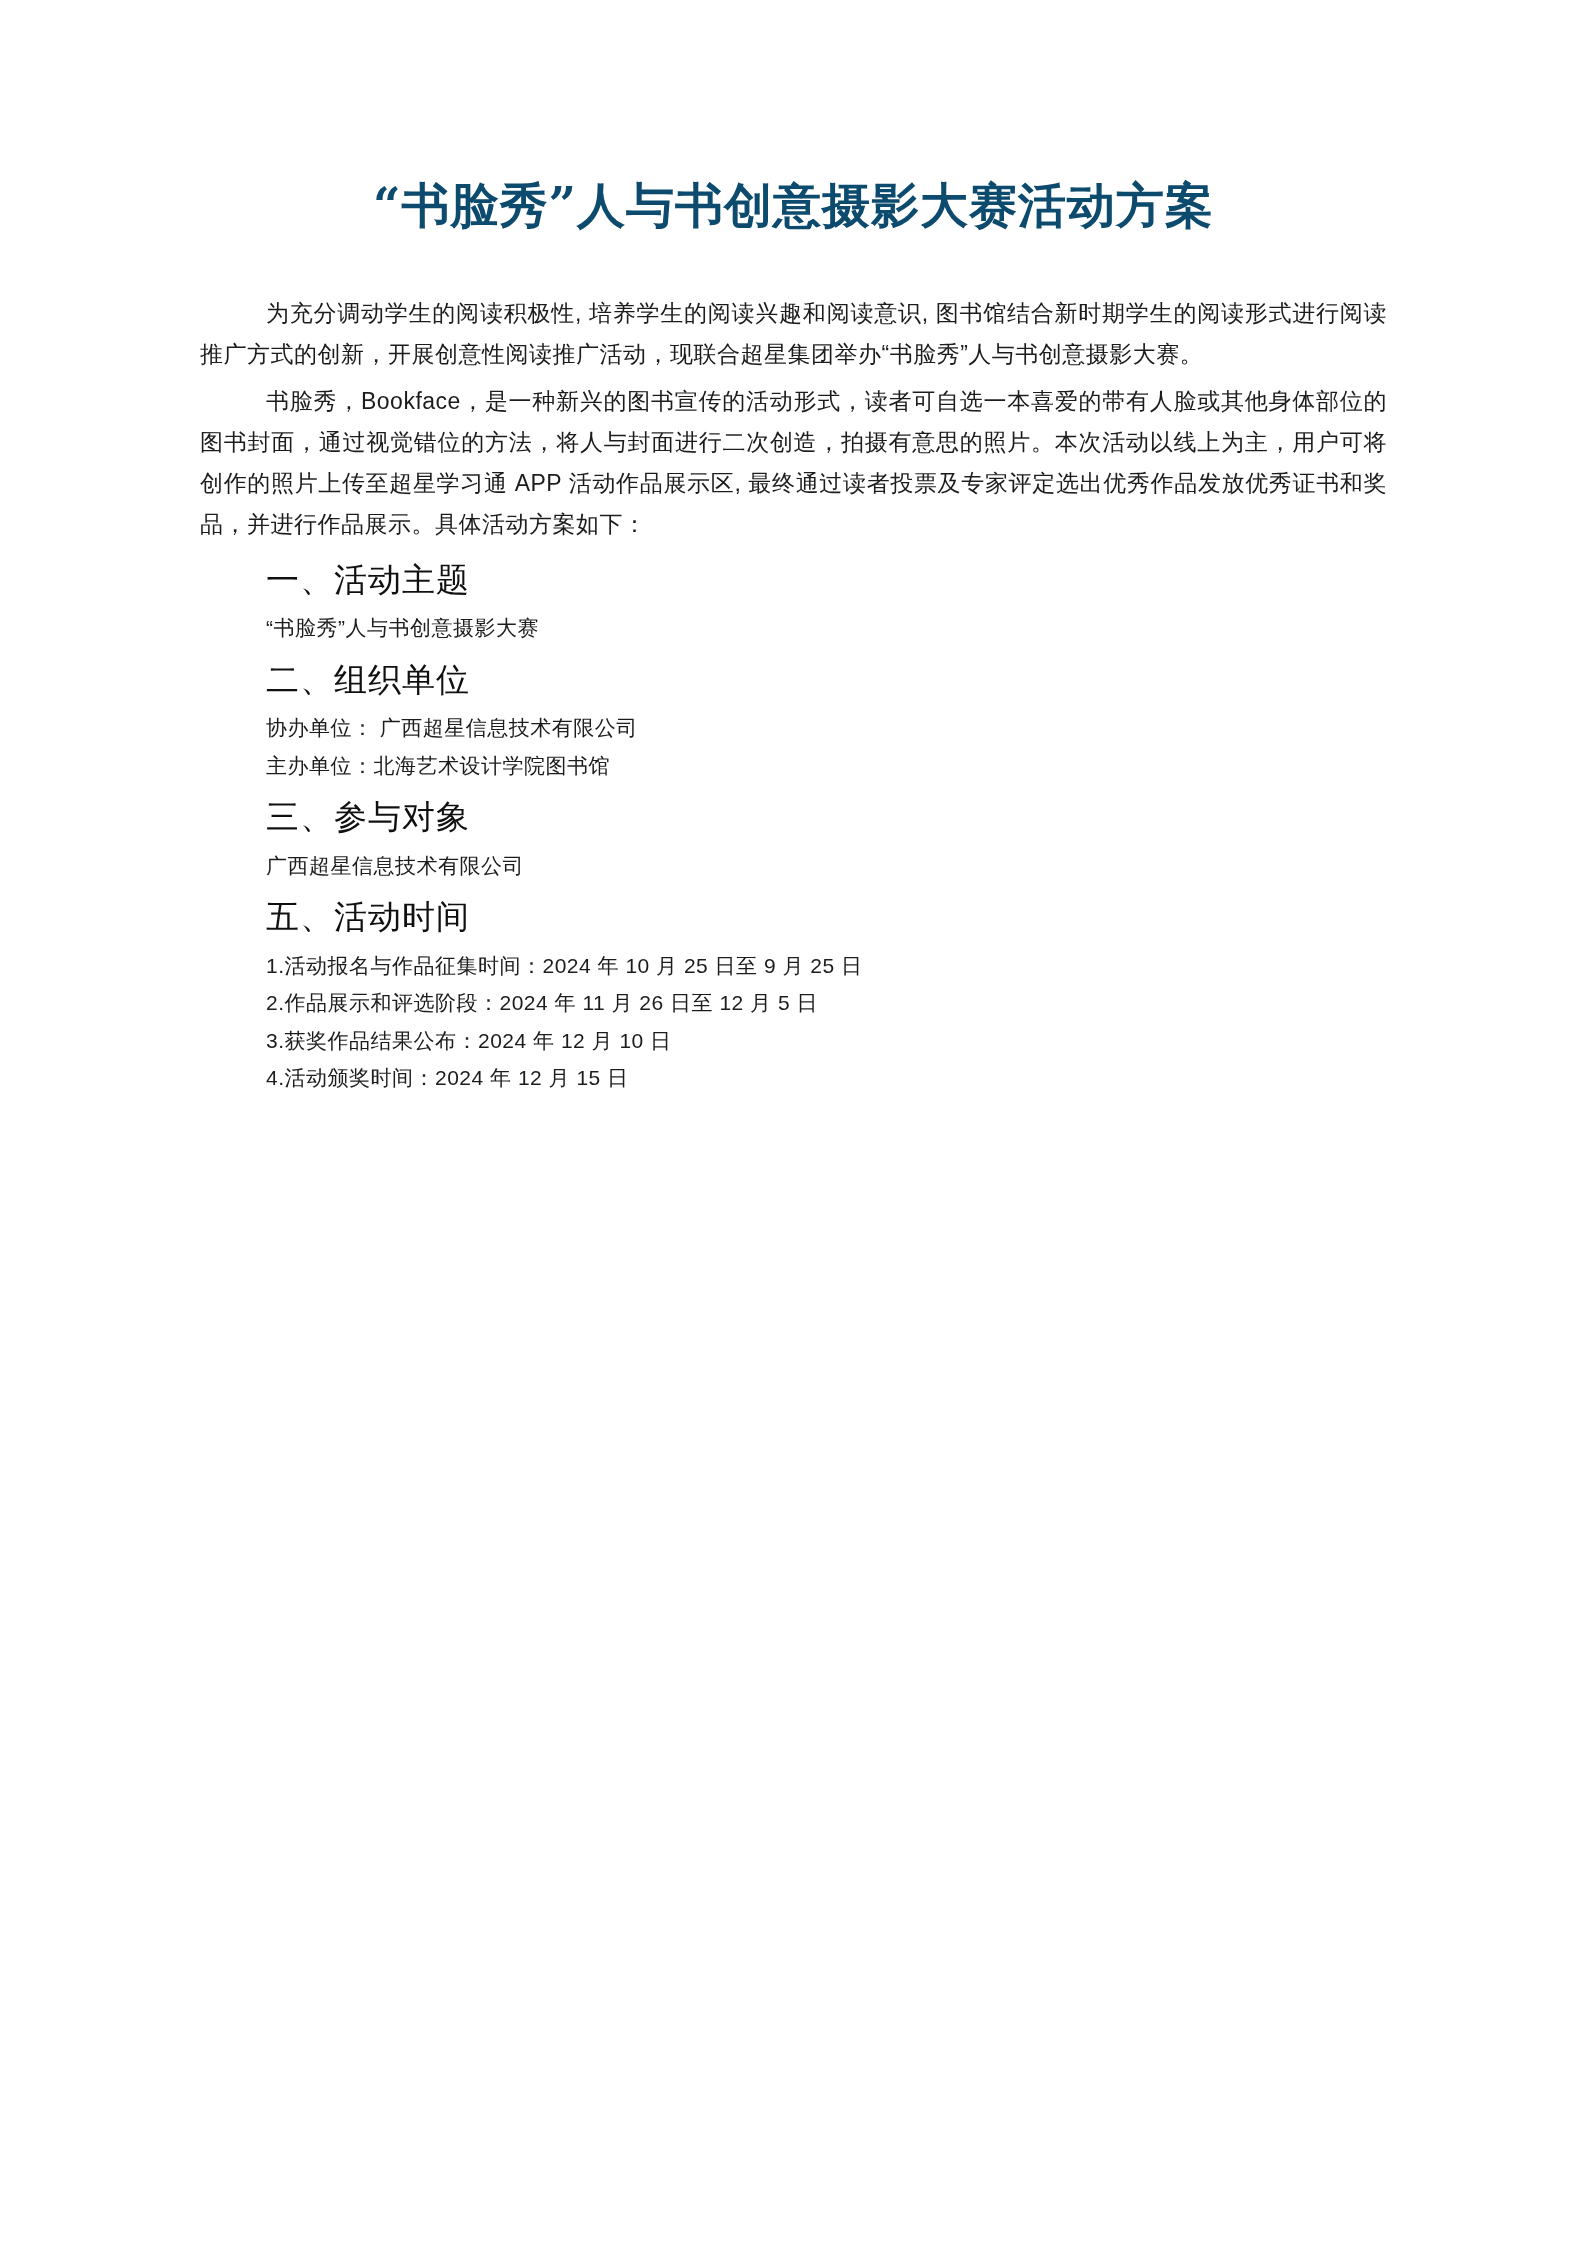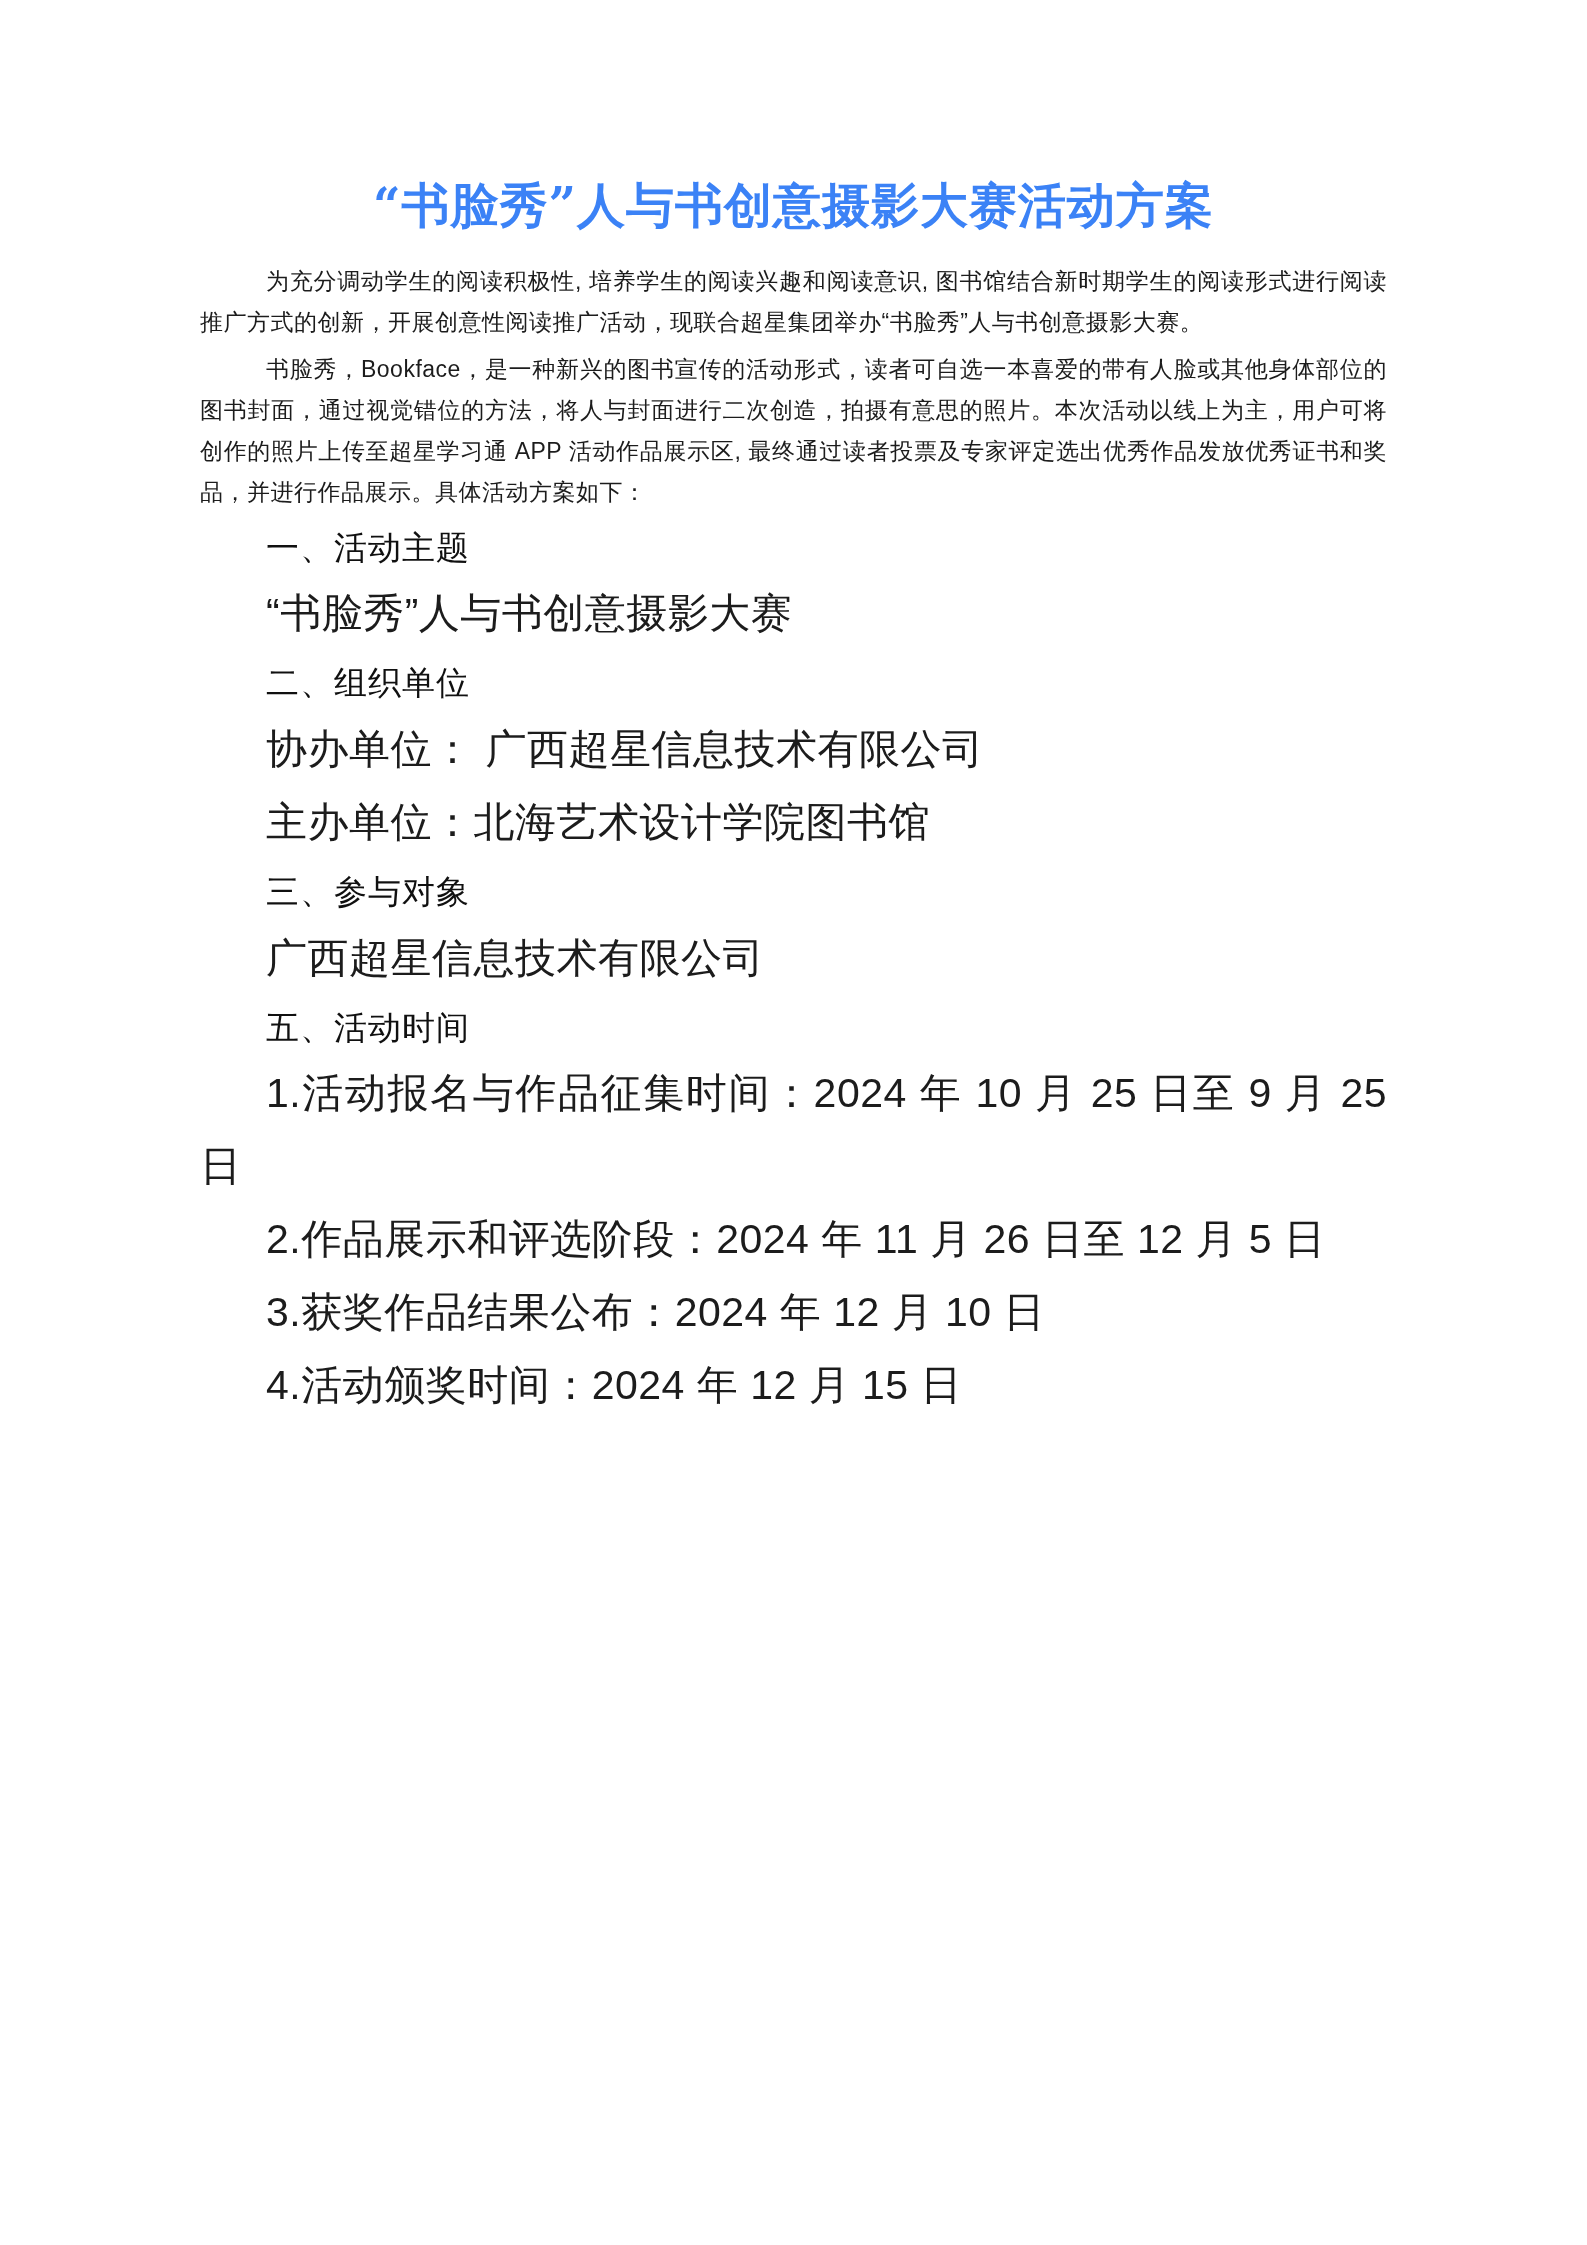"“书脸秀”人与书创意摄影大赛活动方案" .doc-title { color: #3b82f6 -> #0c4a6e; margin: 0 0 26px 0 -> 0 0 58px 0 }
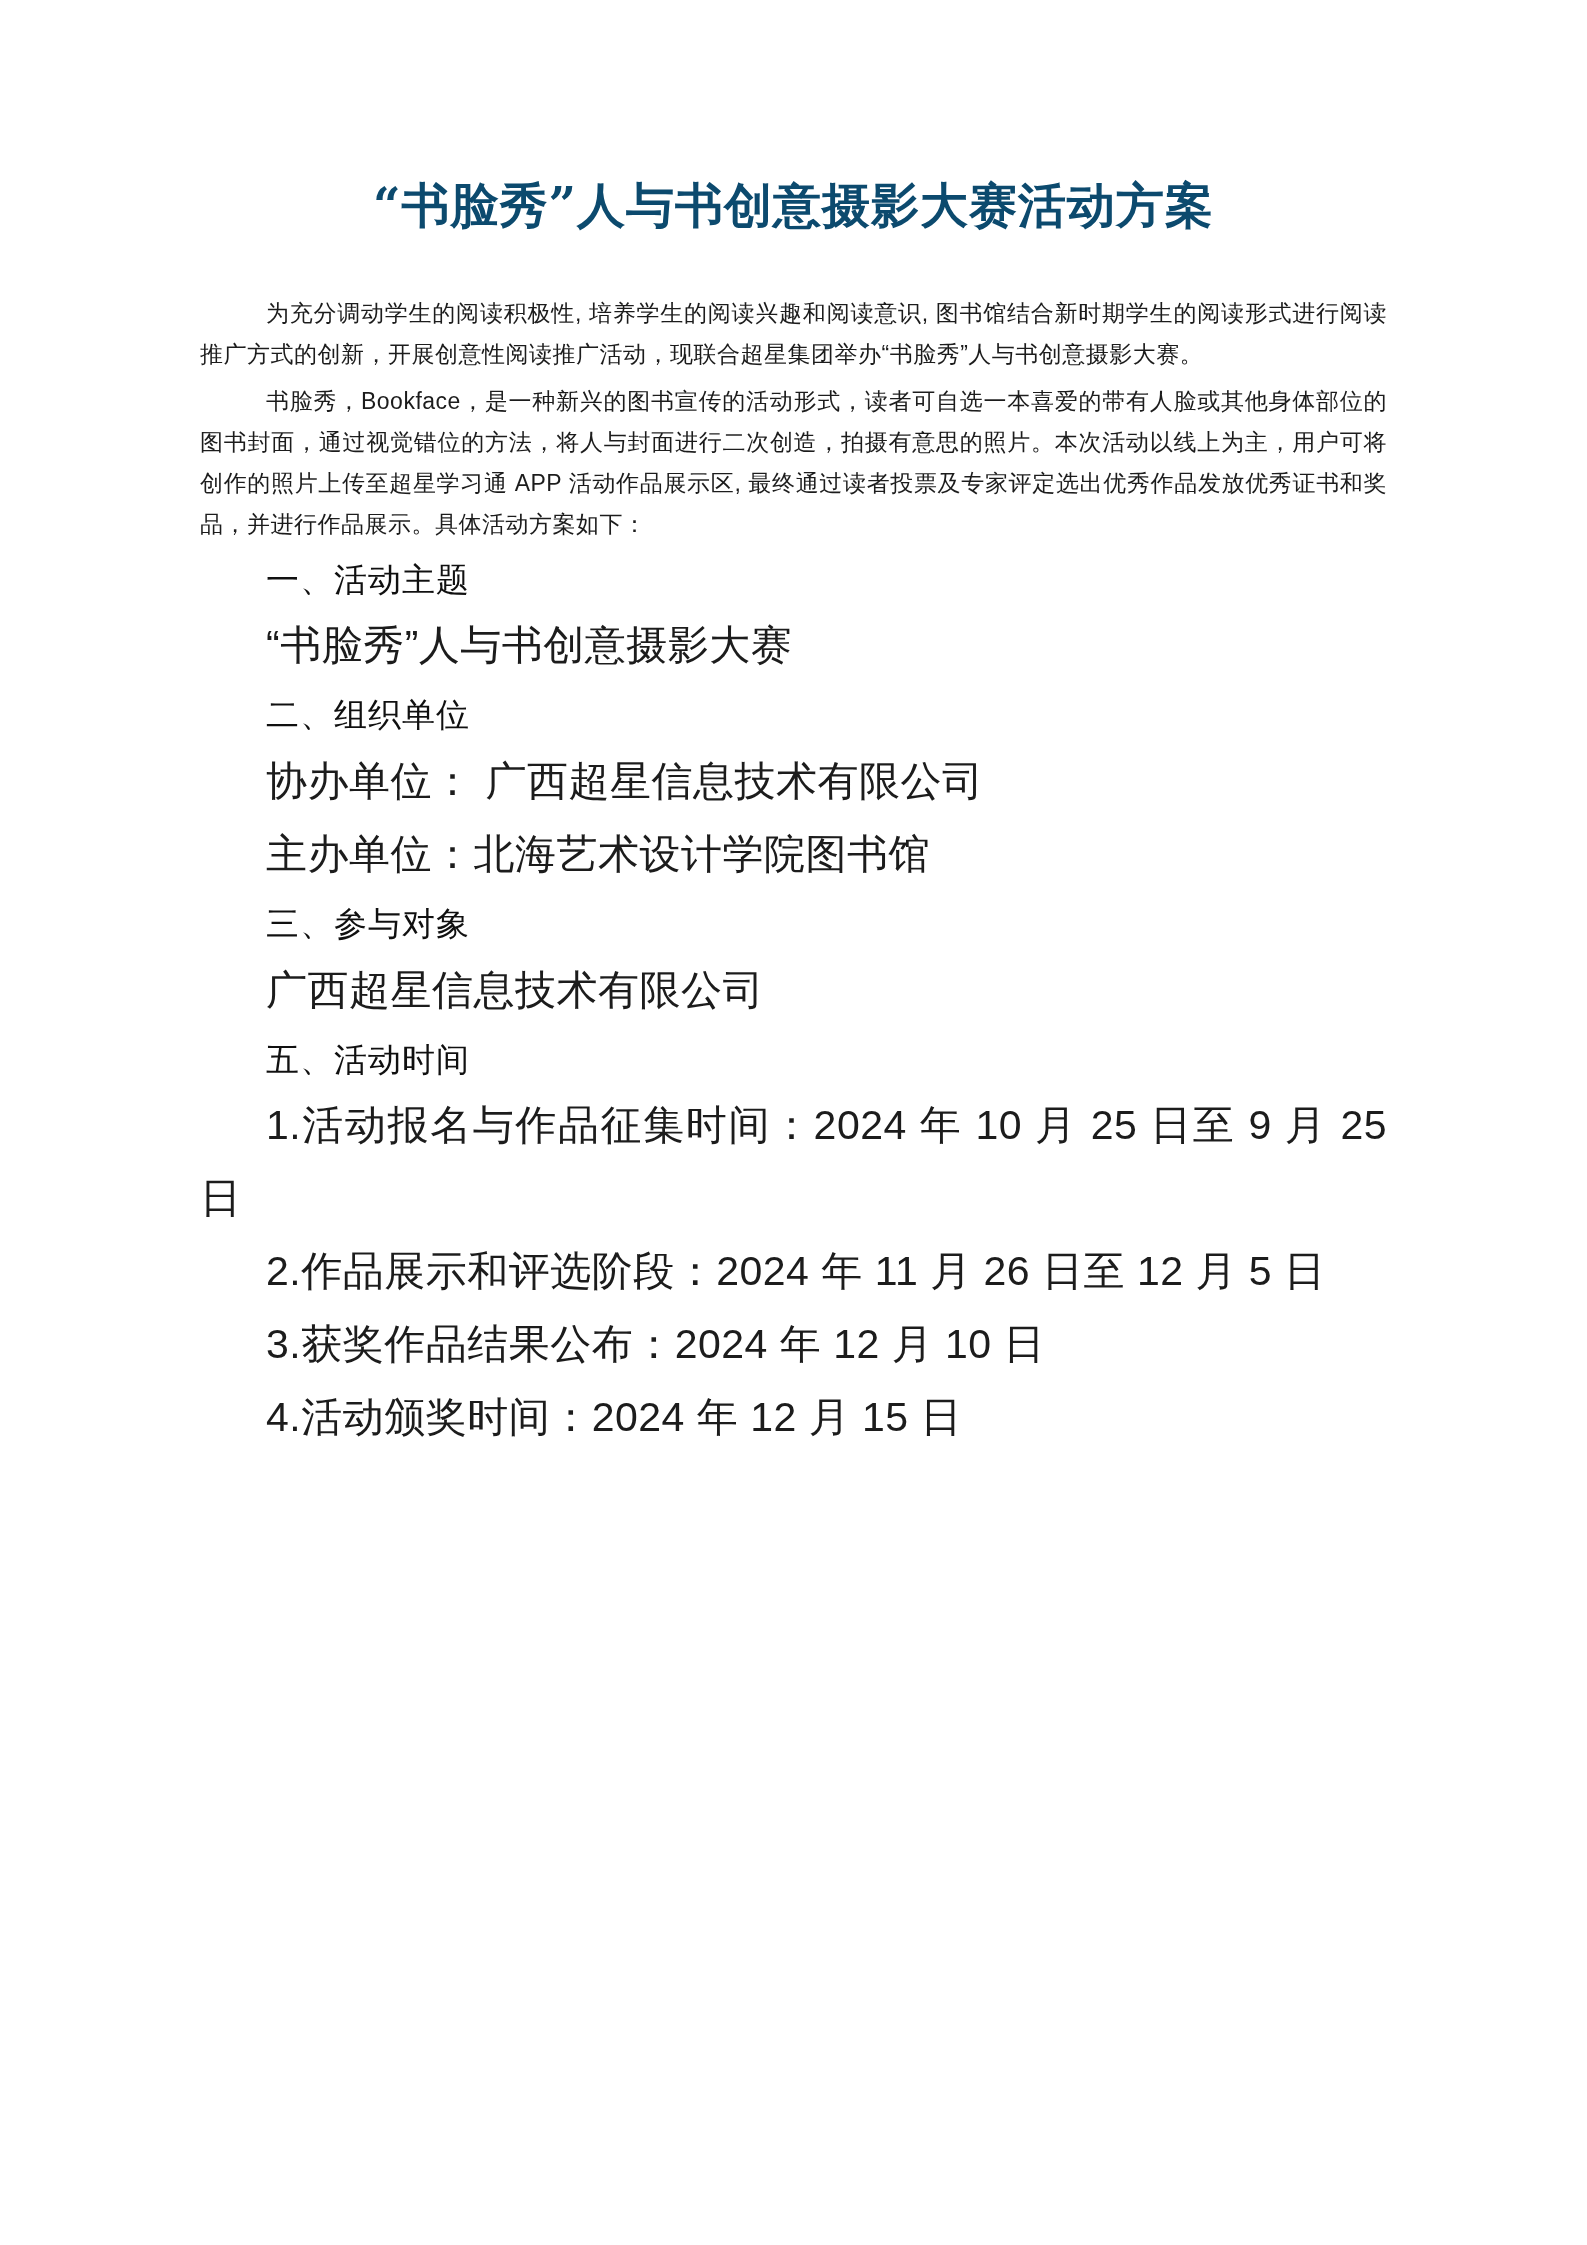"“书脸秀”人与书创意摄影大赛" .sub-line { font-size: 41px -> 21px }
